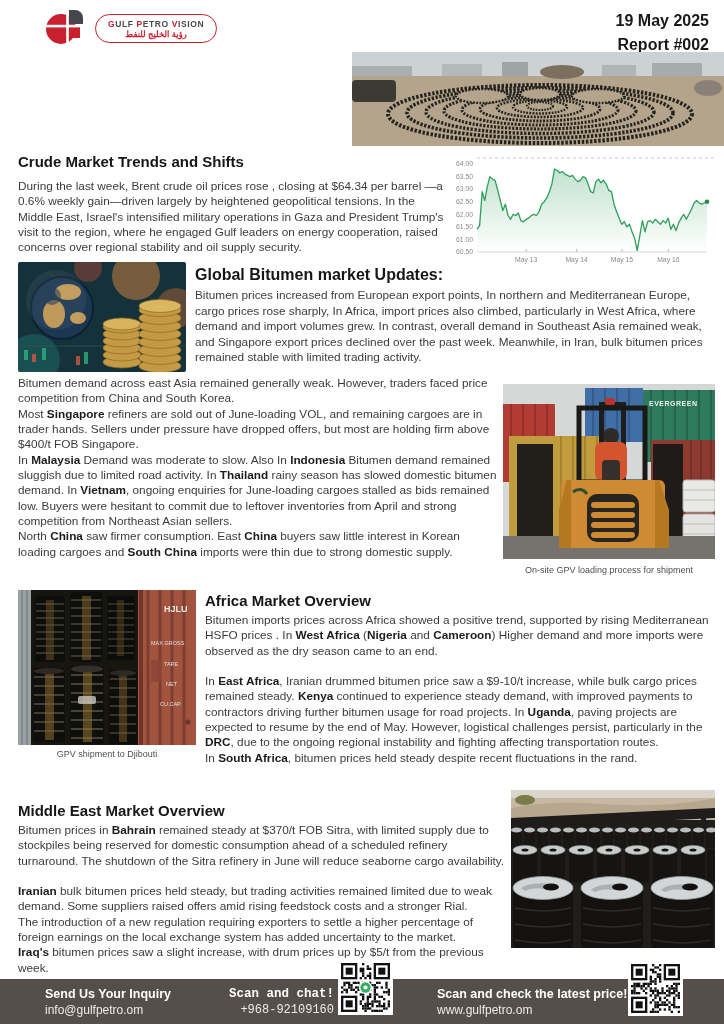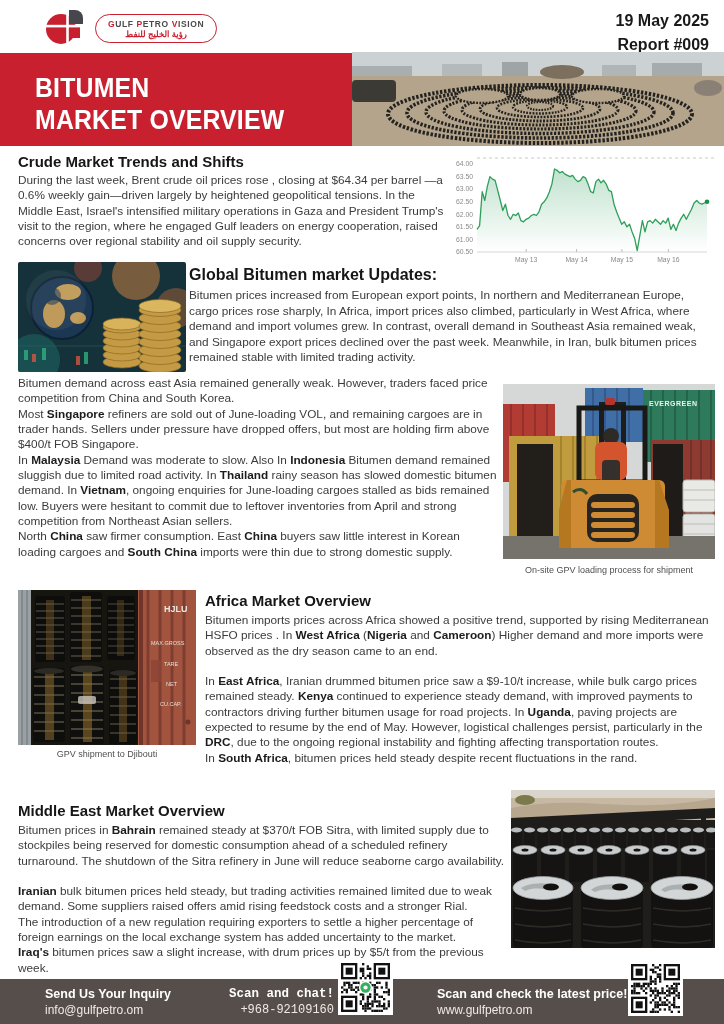"Report #009" div { text: 009 -> 002 }
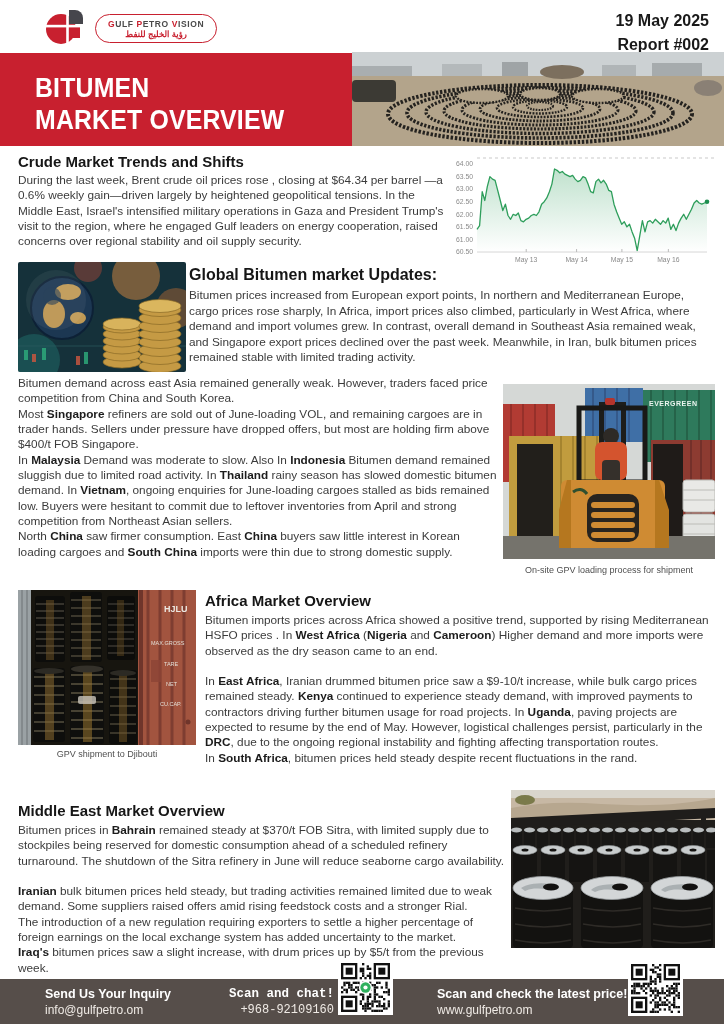"BITUMEN" div.banner-red { html: <div> <div> <div>BITUMEN</div> <div>MARKET OVERVIEW</div> </div> </div> -> none }
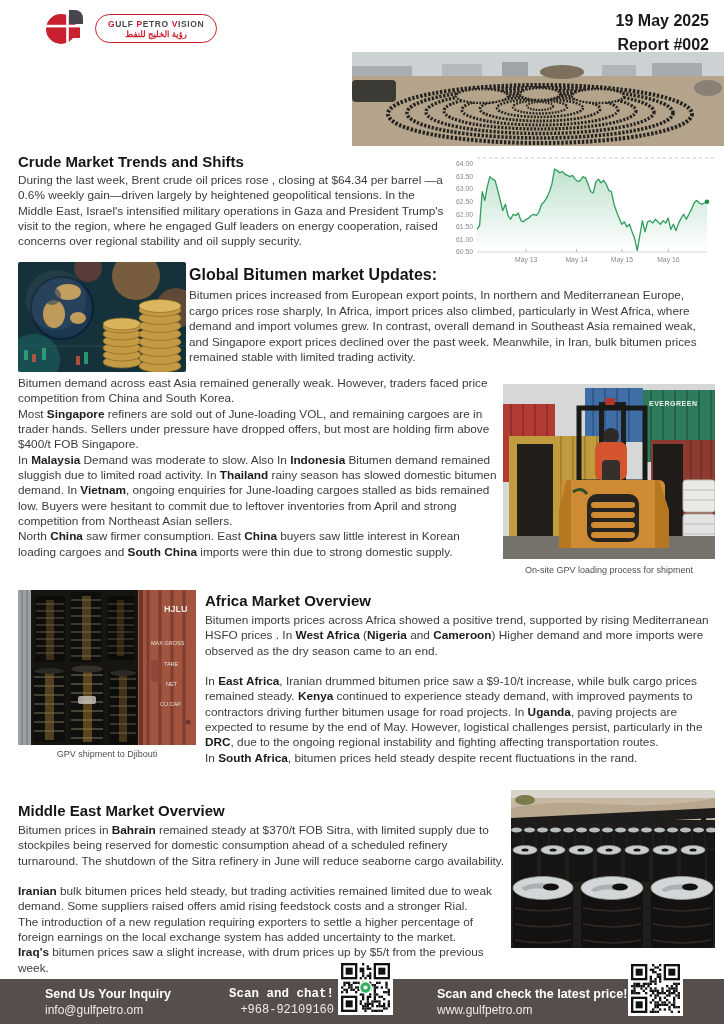"Crude Market Trends and Shifts" .crude-text .h-section { margin-bottom: 3px -> 9px }
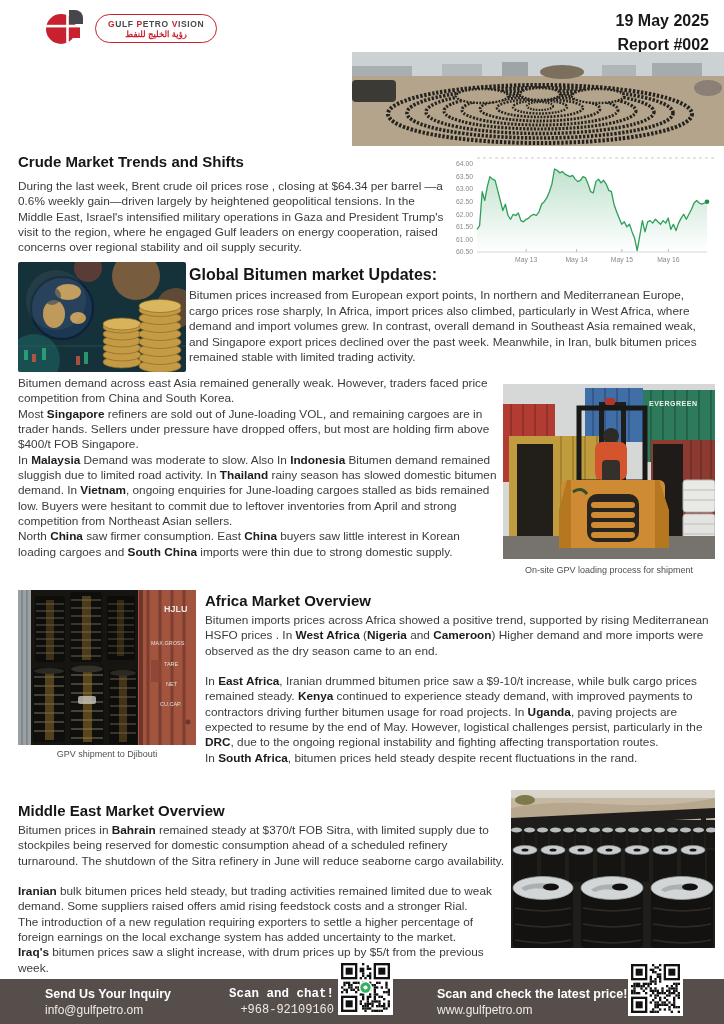"Global Bitumen market Updates:" .global-text { left: 189px -> 195px }
